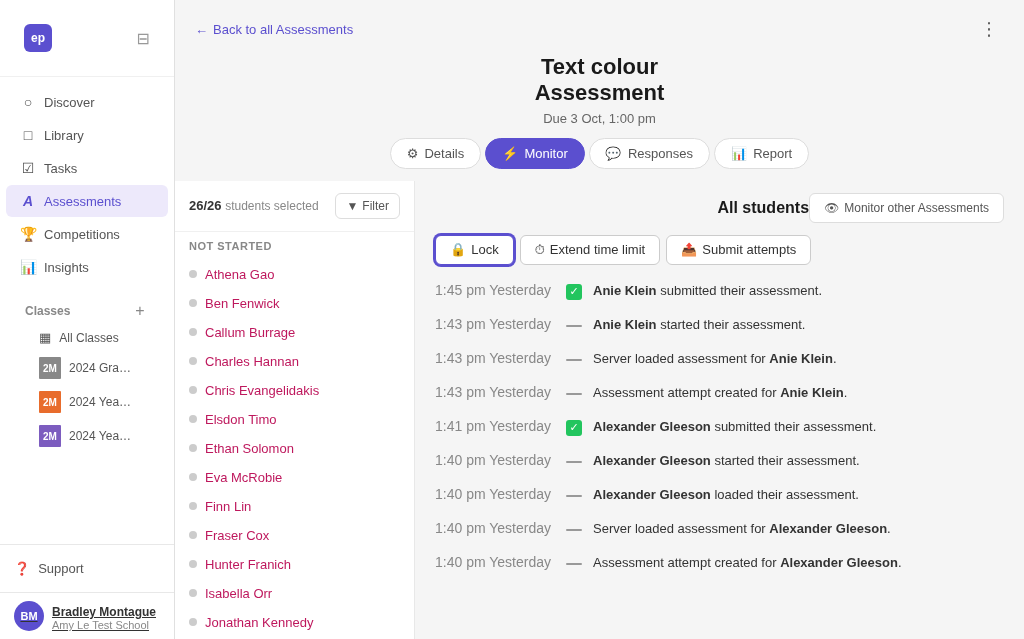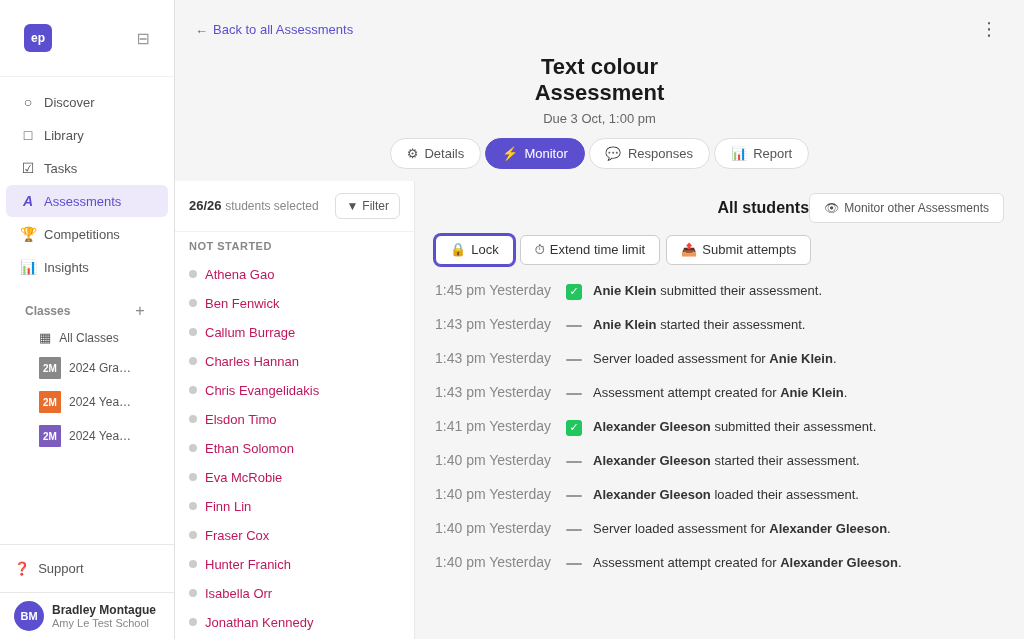"BM" .user-info { align-items: center -> flex-end; text-decoration: none -> underline }
